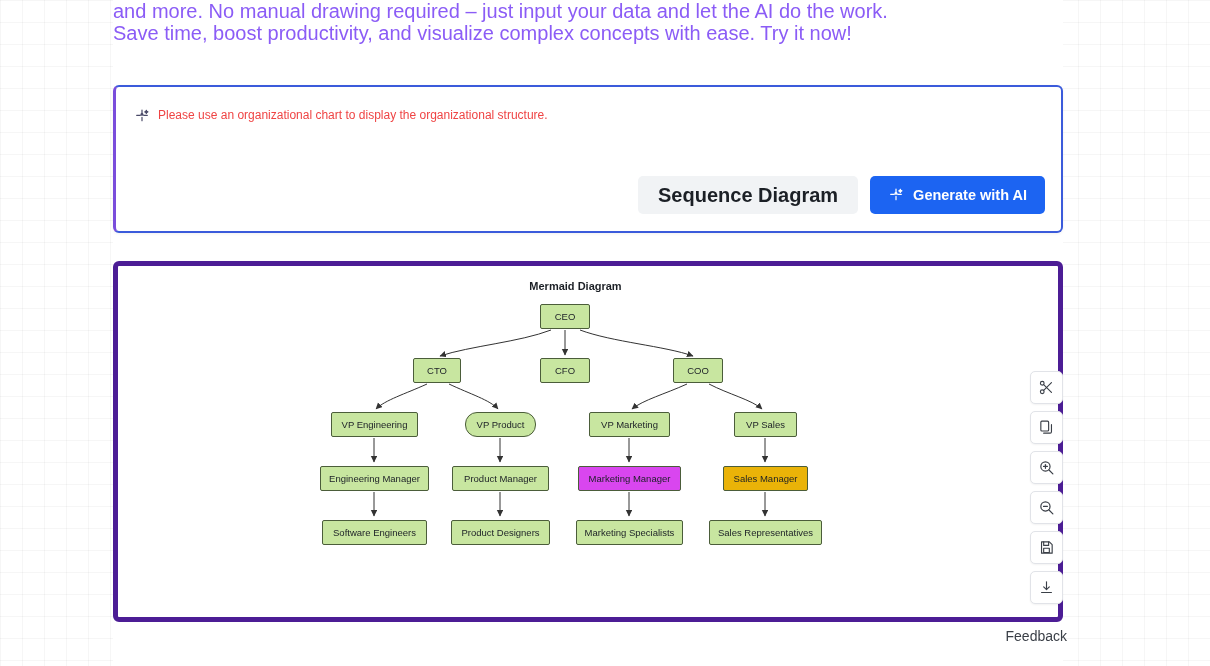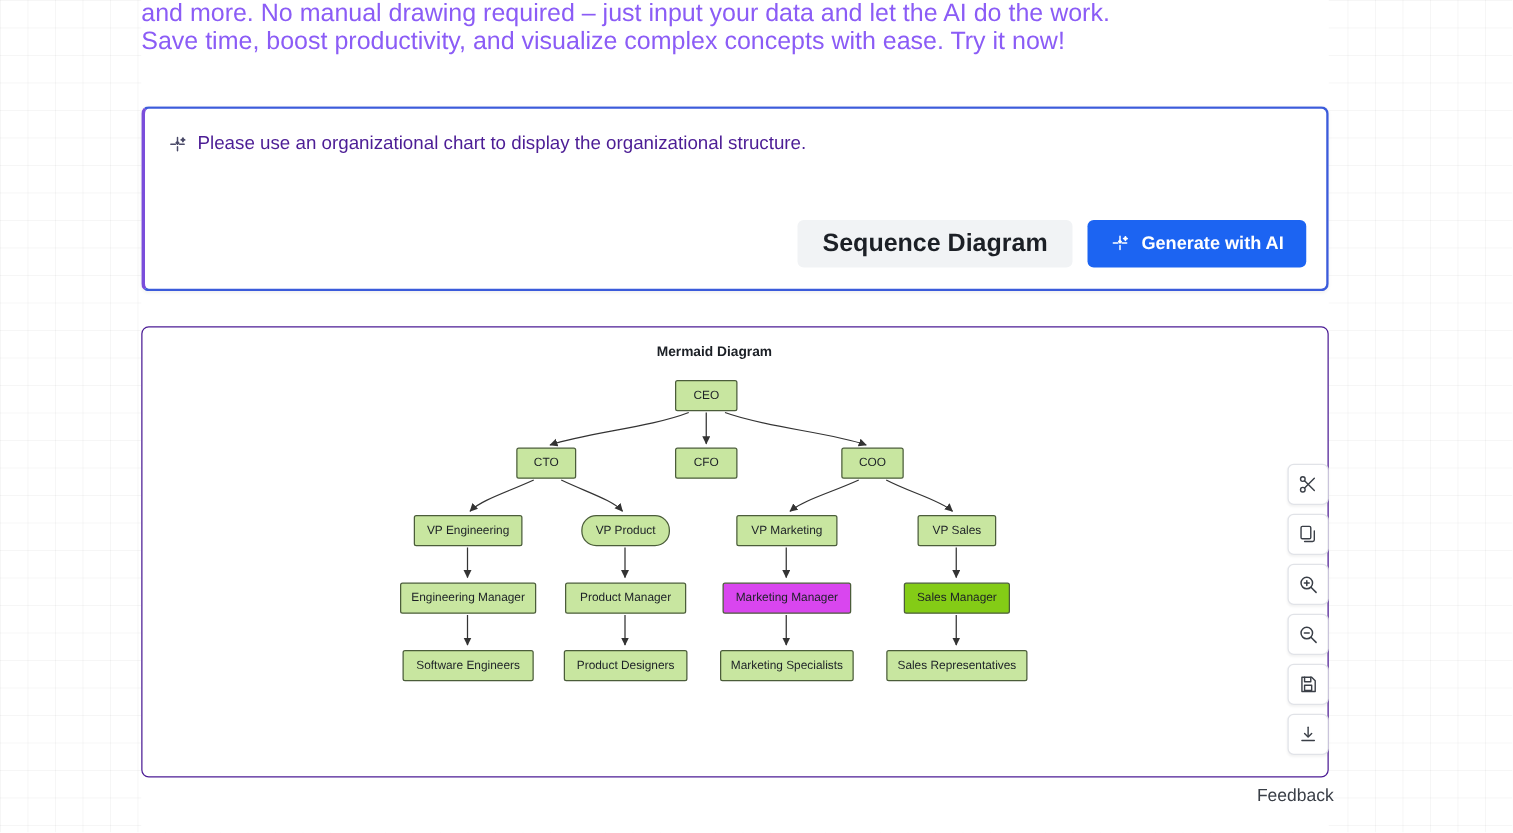"Please use an organizational chart" .prompt-text { color: #4c1d95 -> #ef4444; font-size: 15px -> 12px }
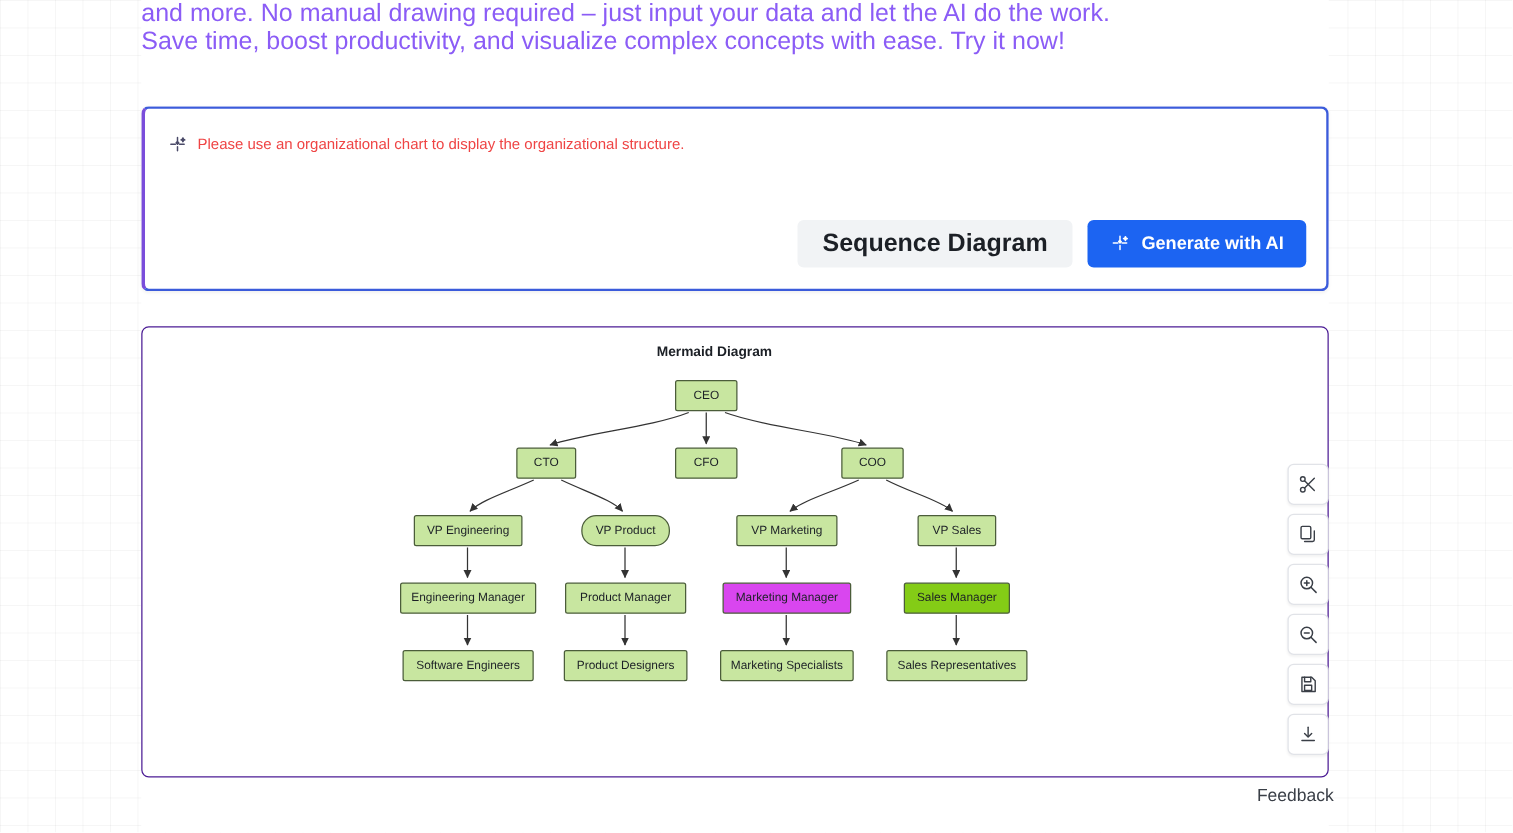"Mermaid Diagram" .diagram-card { border: 1px solid #4c1d95 -> 5px solid #4c1d95 }
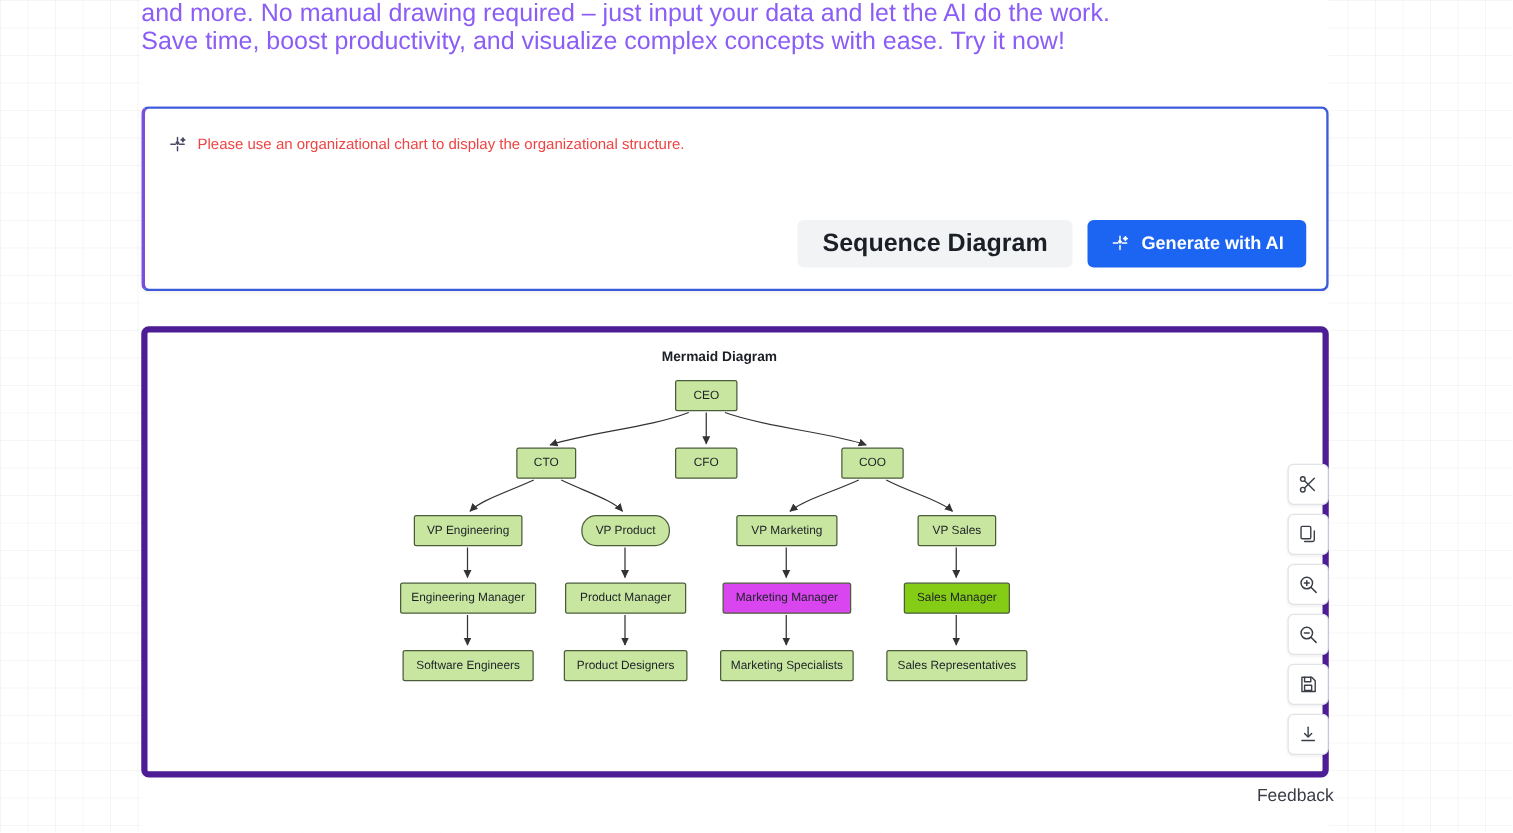"Sales Manager" div.node { background: #84cc16 -> #eab308 }
